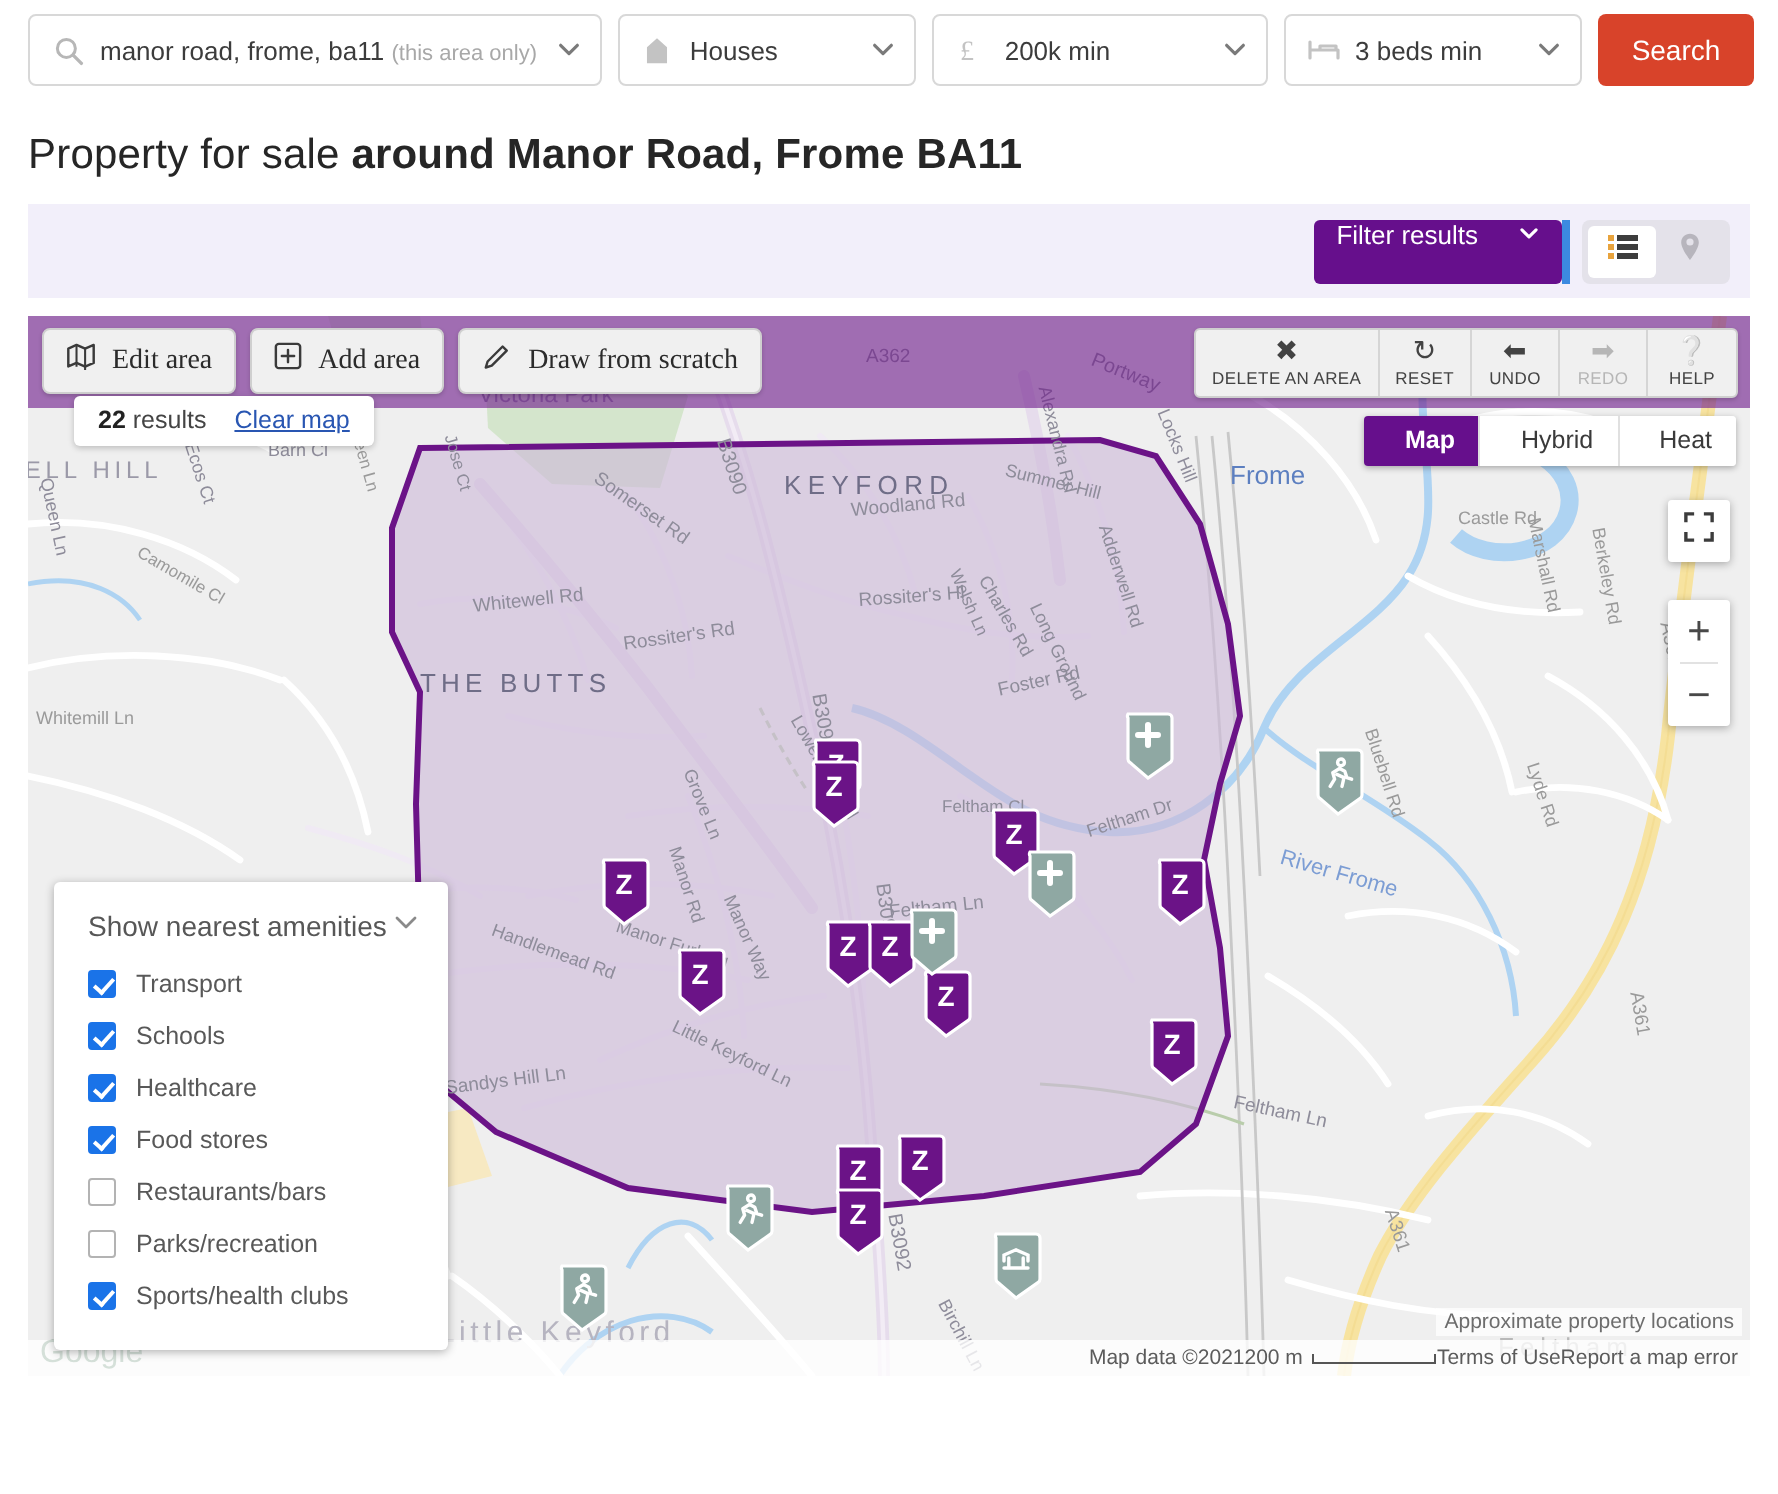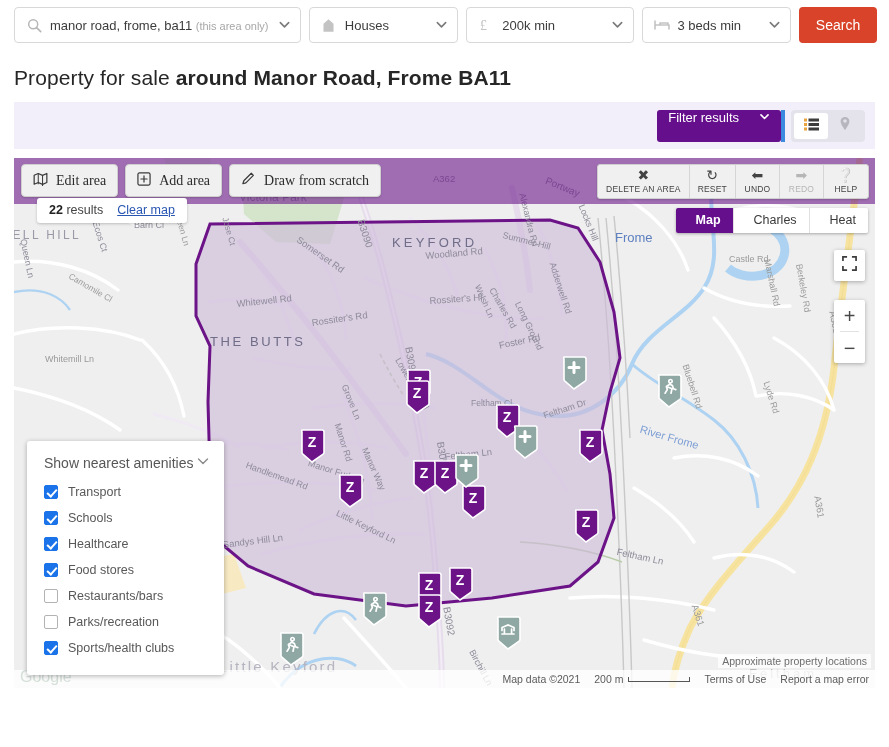"Charles" div.mt { text: Charles -> Hybrid }
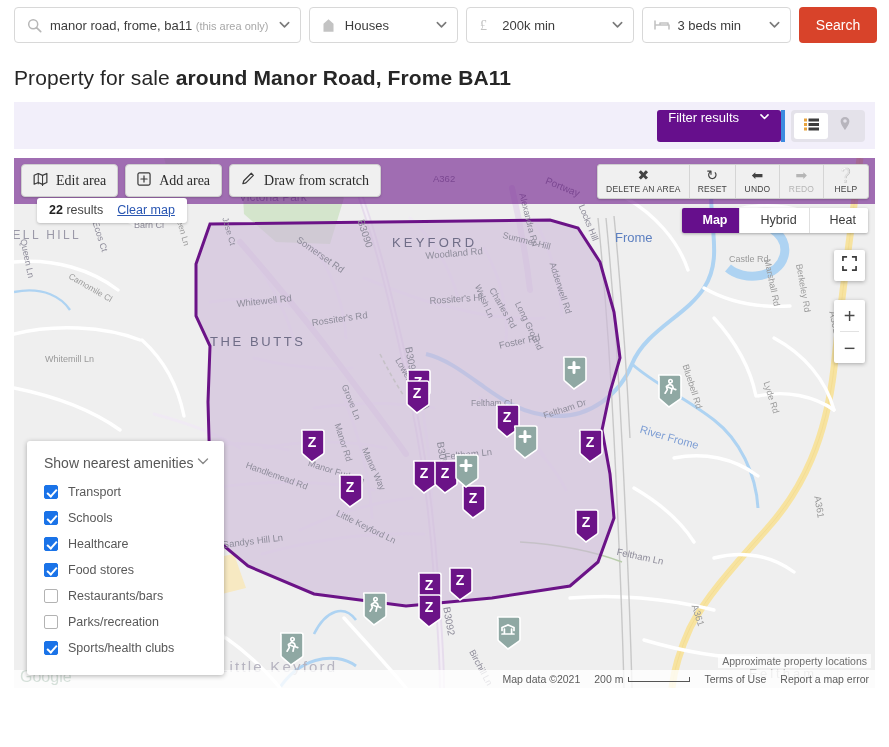"Whitemill Ln" div.mlabel { margin-left: 27px -> none }
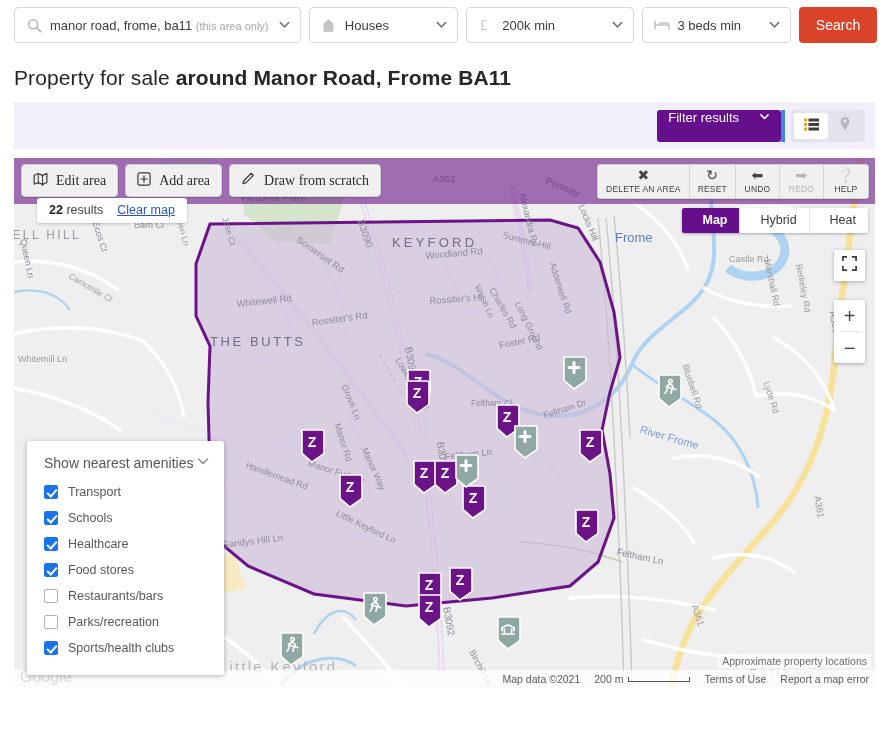"Map data ©2021" .attrib { gap: 14px -> none }
